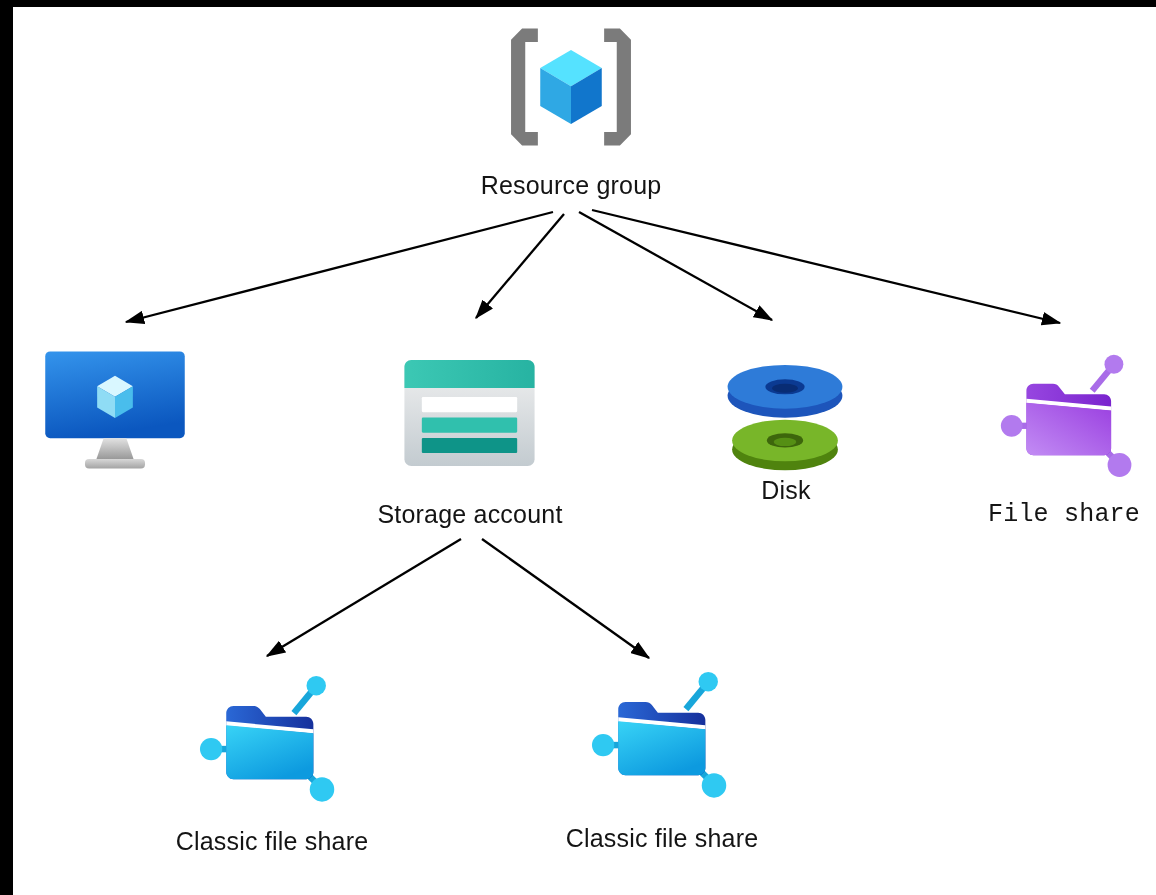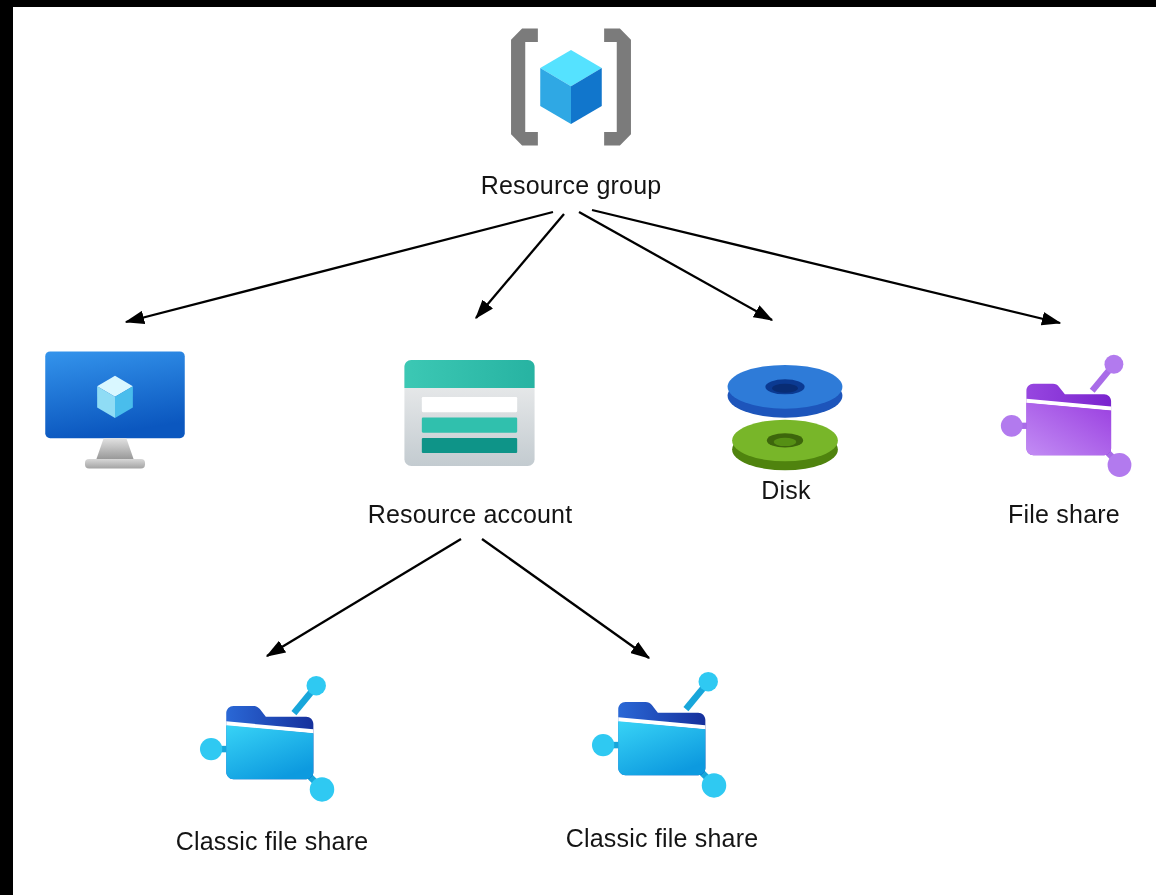"Resource account" div.node-label { text: Resource -> Storage }
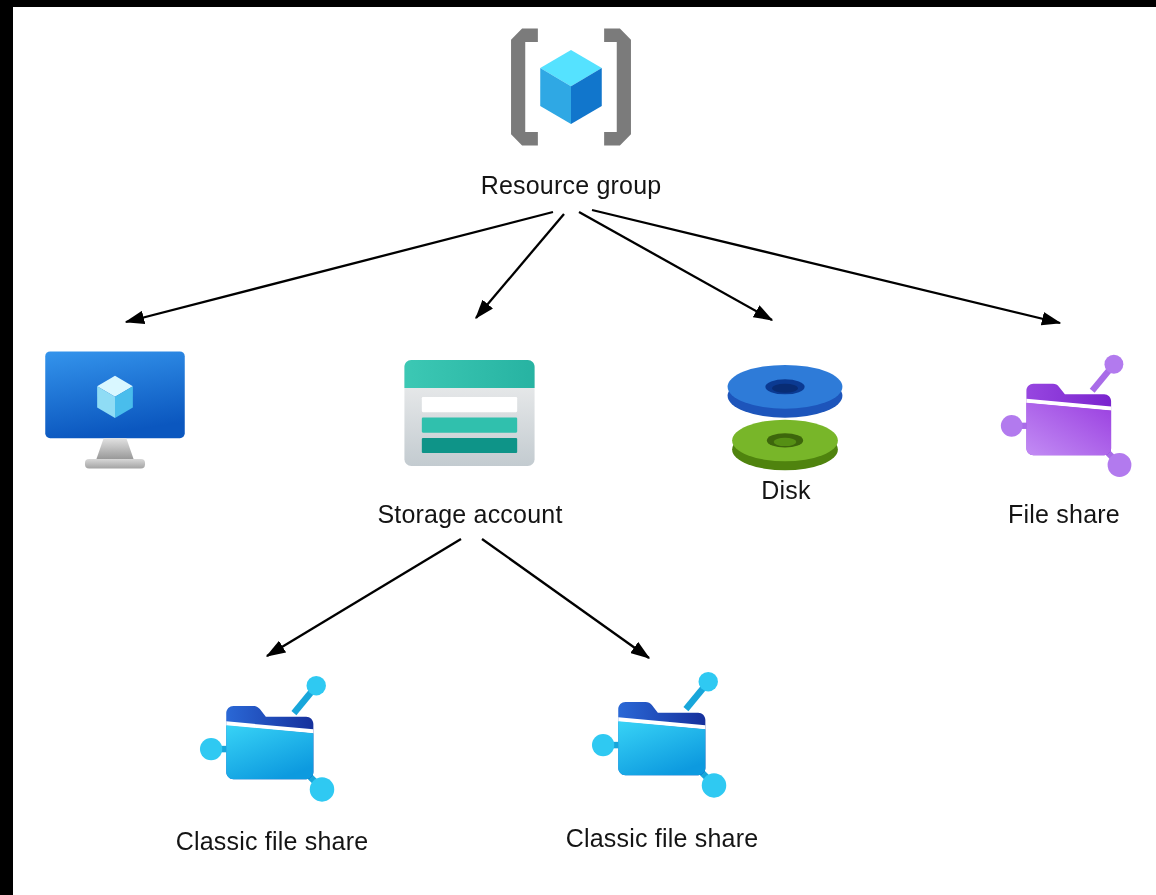"File share" .lbl-fs { font-family: none -> Liberation Mono, monospace }
